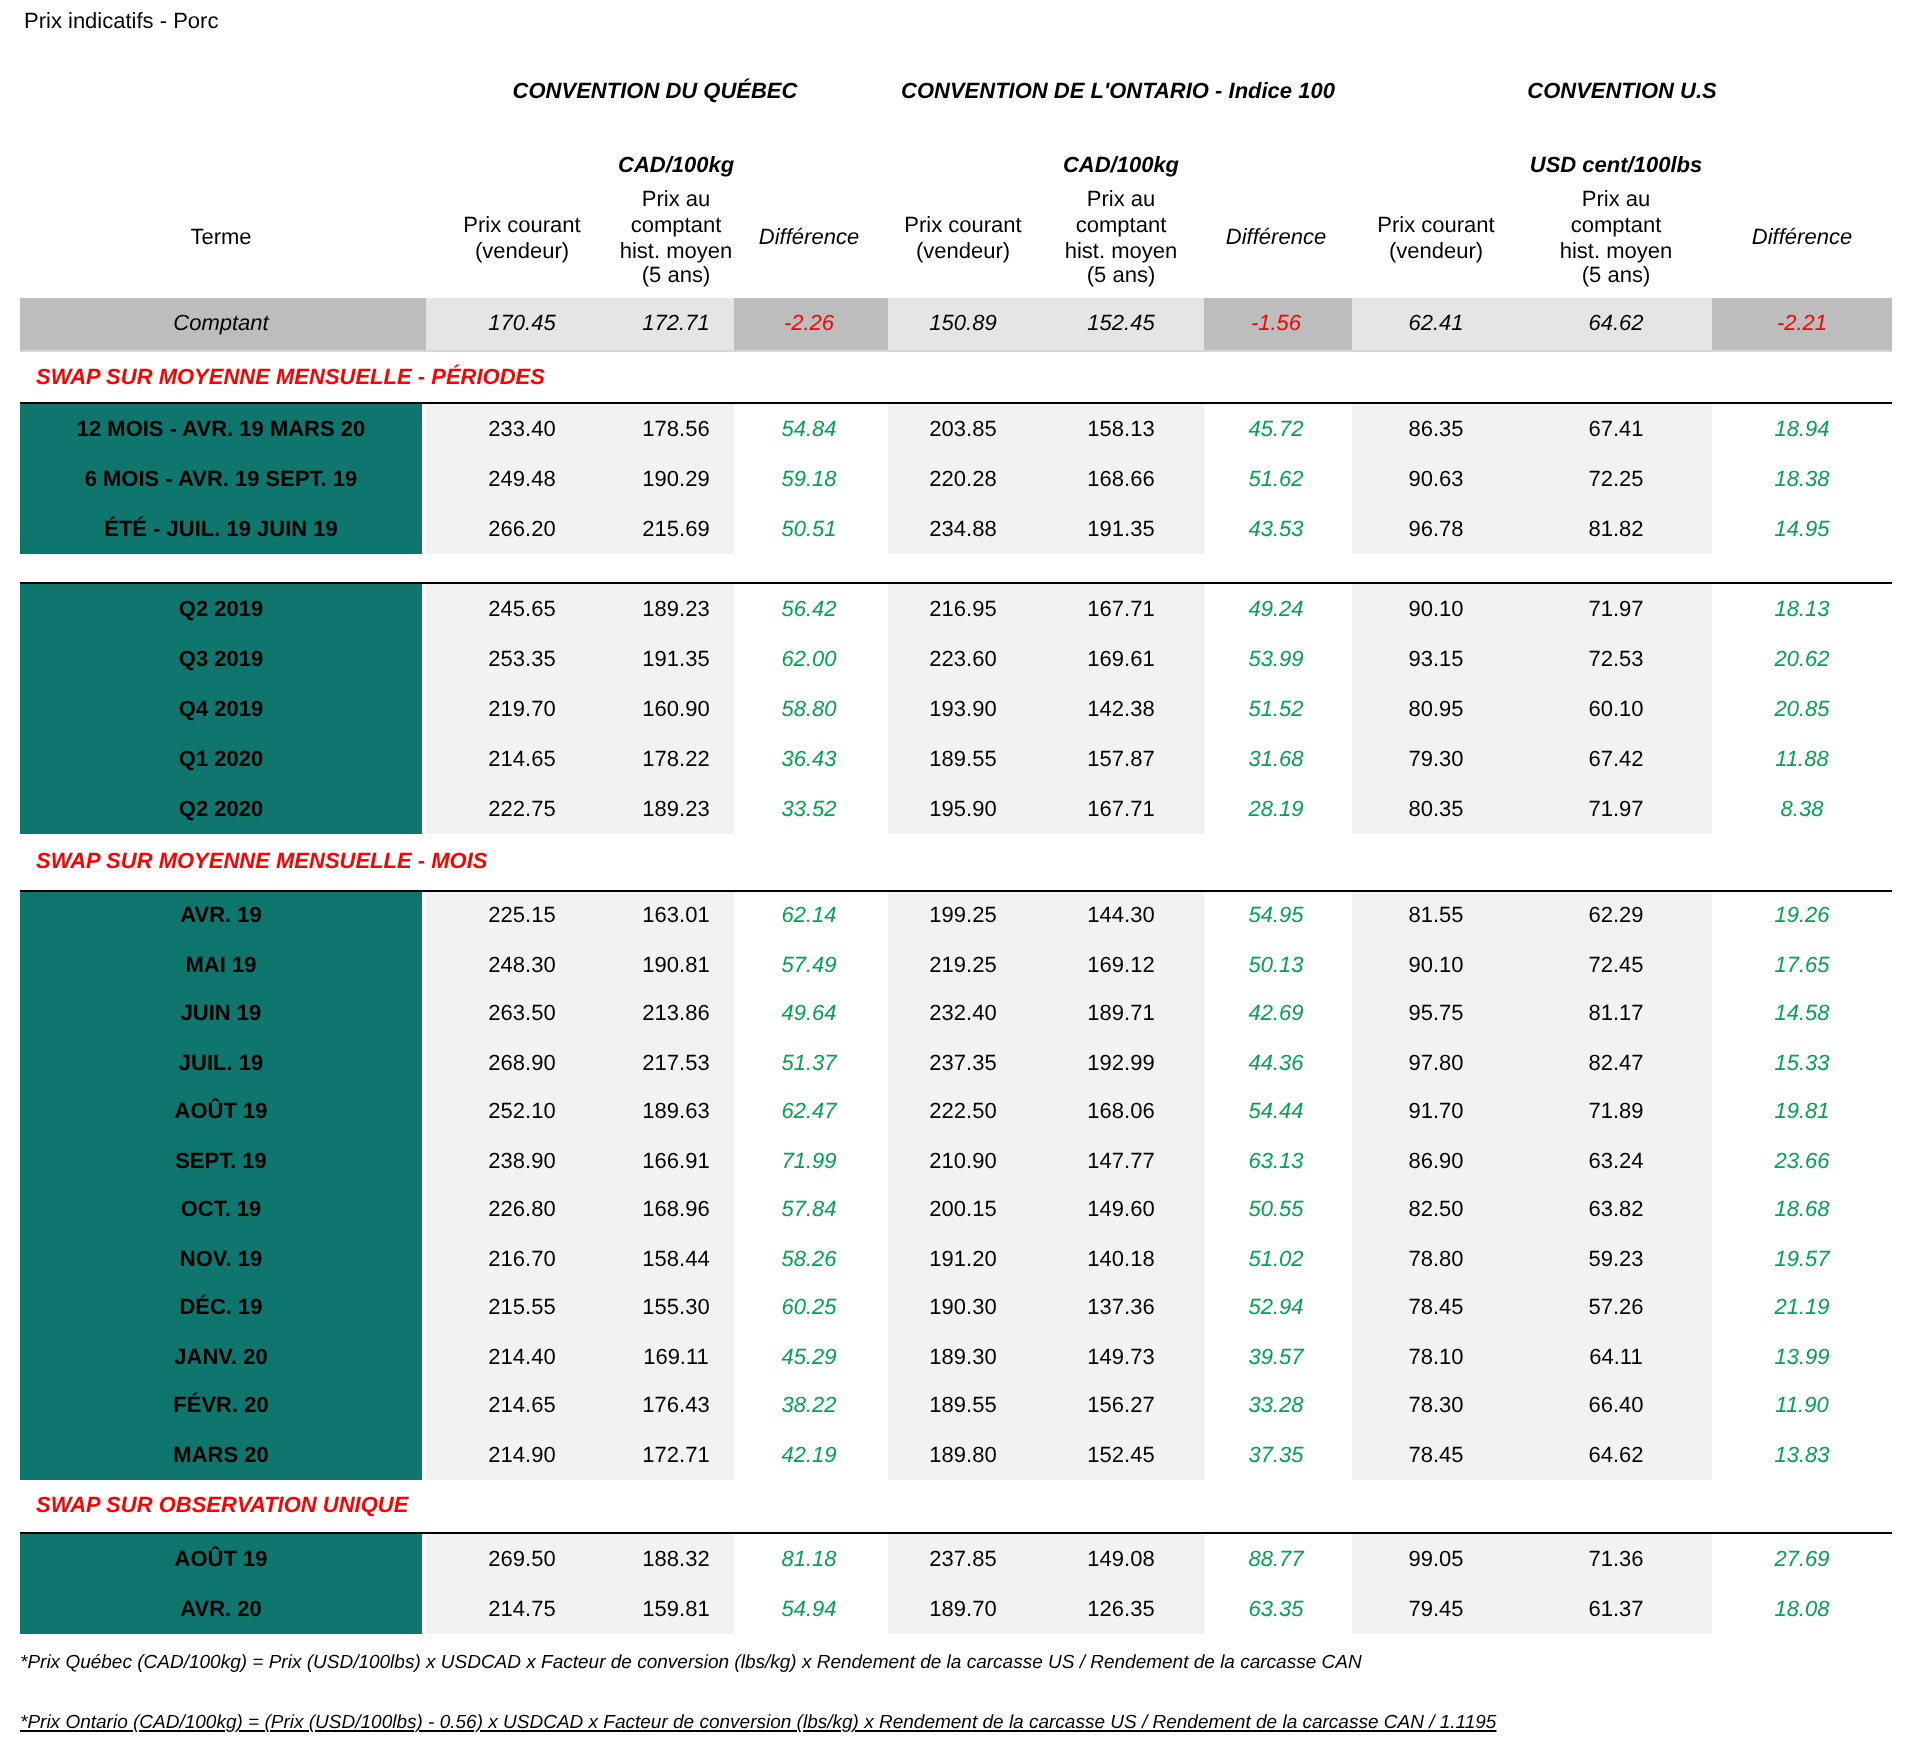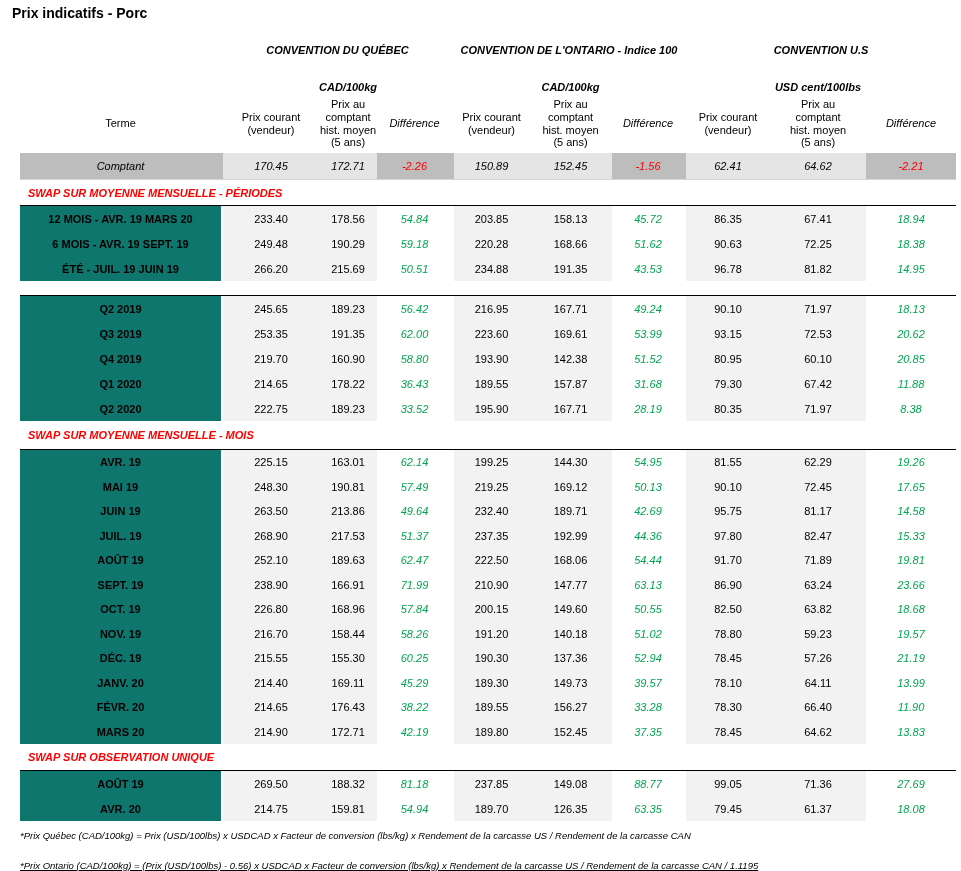"Prix indicatifs - Porc" .title { font-size: 14px -> 11px; font-weight: bold -> normal }
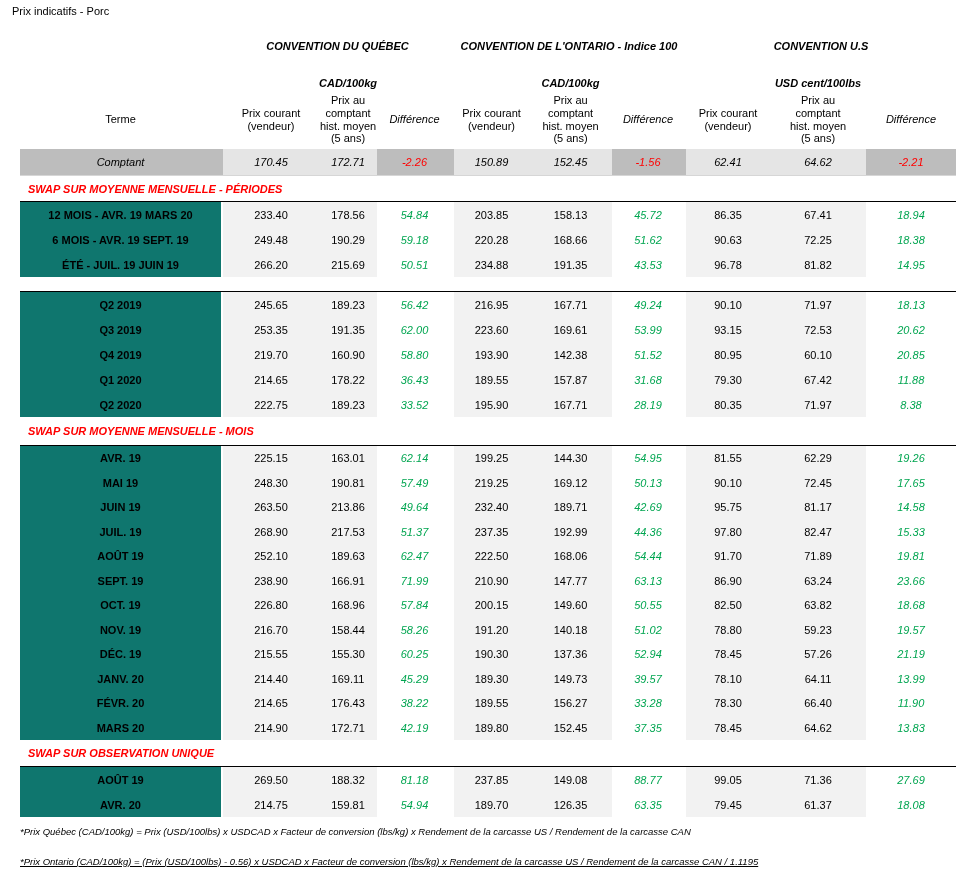"CONVENTION DU QUÉBEC" .table { margin-left: 20px -> 10px }
